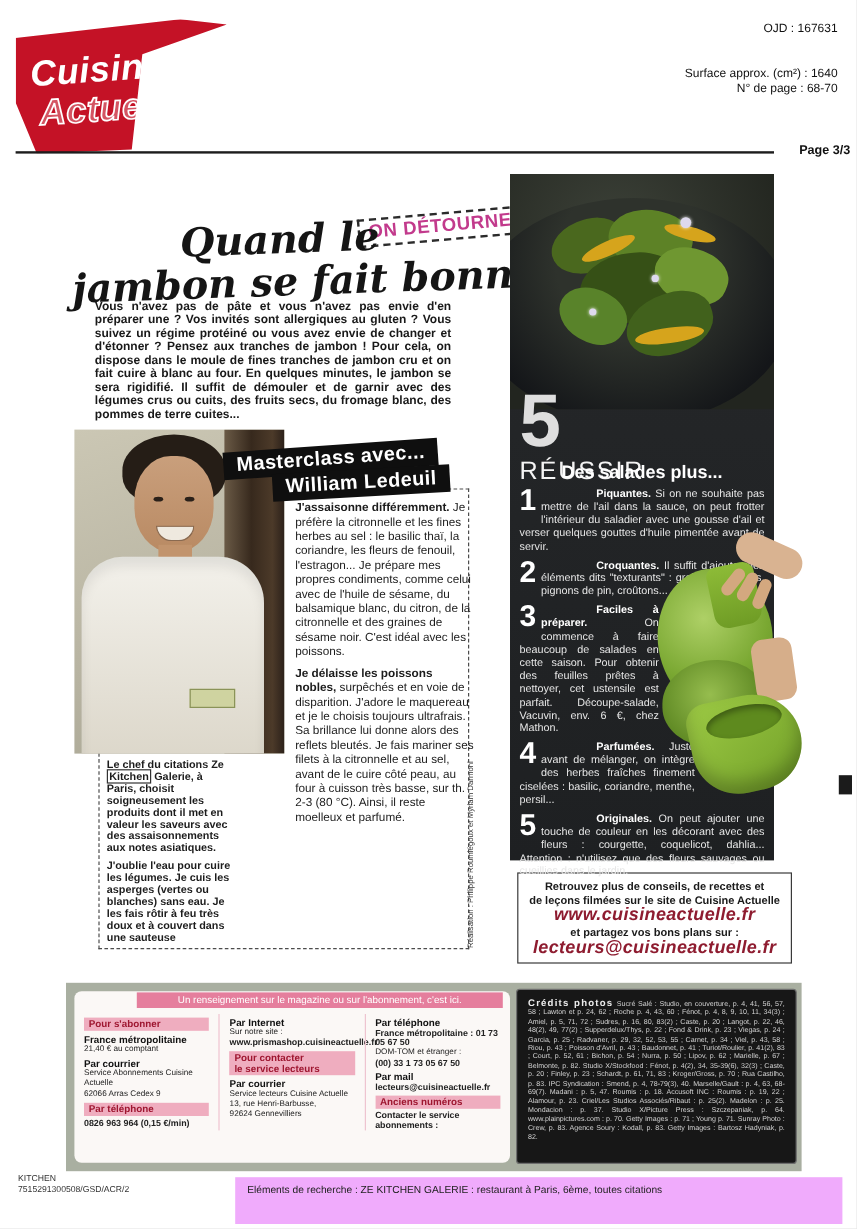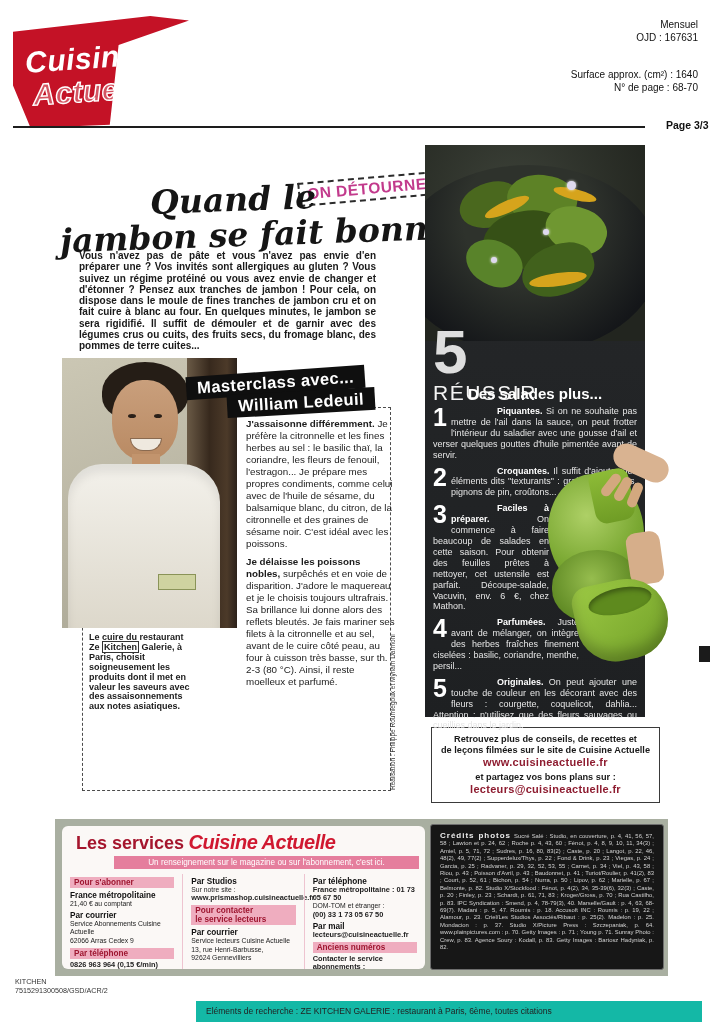"Mensuel" div { html: <div>Mensuel</div> -> none }
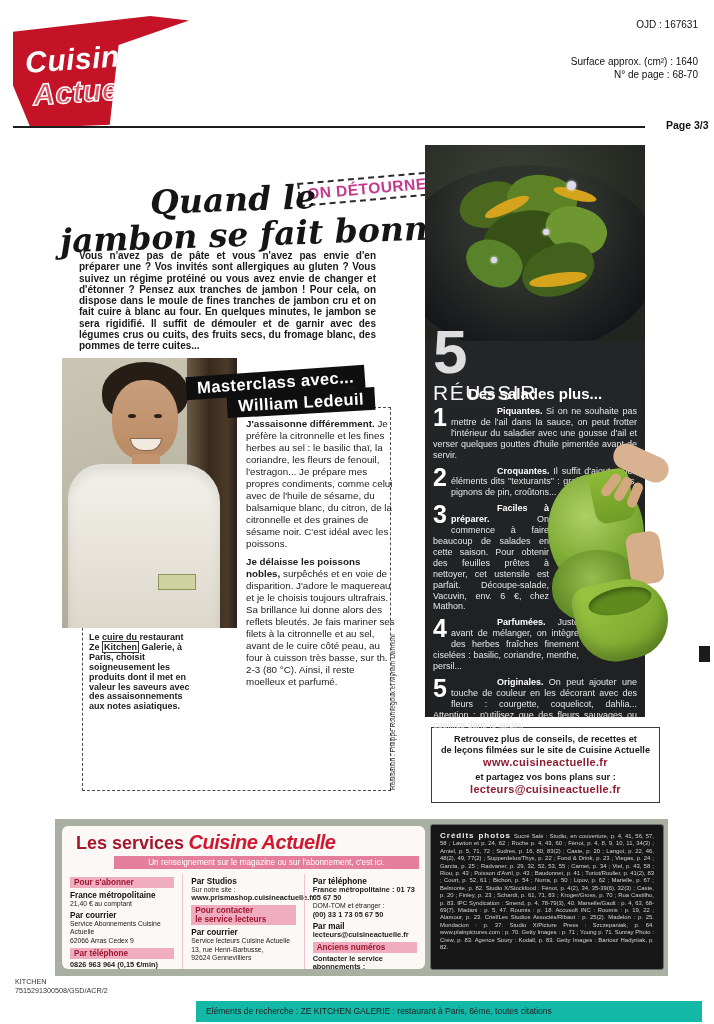"Le cuire du restaurant Ze" span { text: cuire du restaurant -> chef du citations }
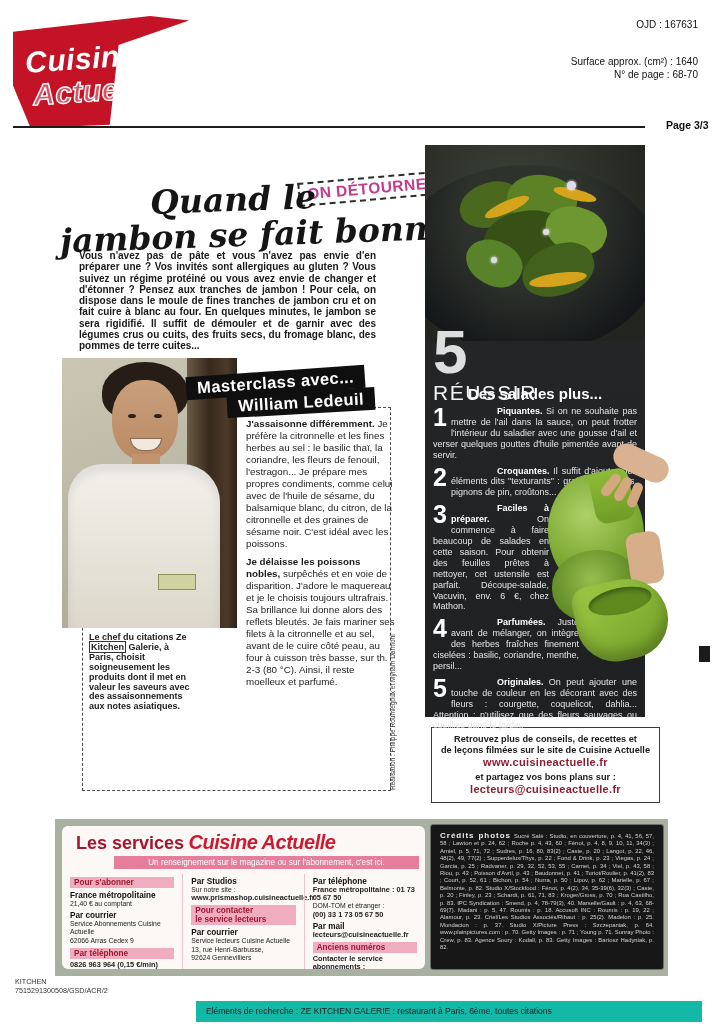"J'oublie l'eau pour cuire les" p { html: none -> <p><b>J'oublie l'eau pour cuire les légumes.</b><span> Je cuis les asperges (vertes ou blanches) sans eau. Je les fais rôtir à feu très doux et à couvert dans une sauteuse</span></p> }
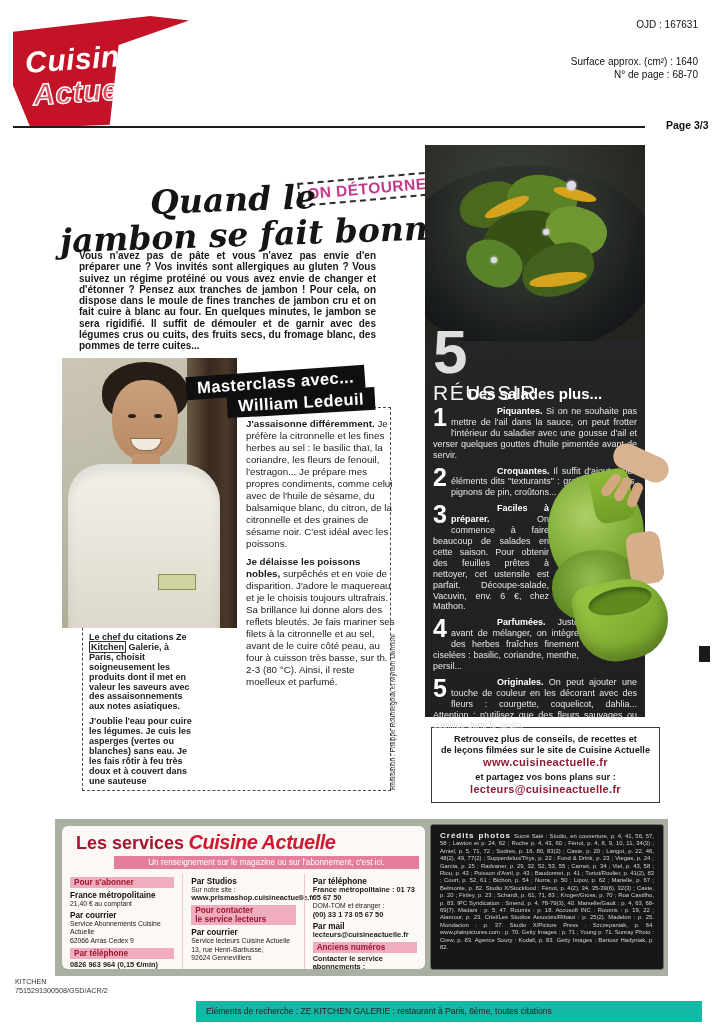"www.cuisineactuelle.fr" .promo-url { font-size: 11px -> 15px; font-style: none -> italic }
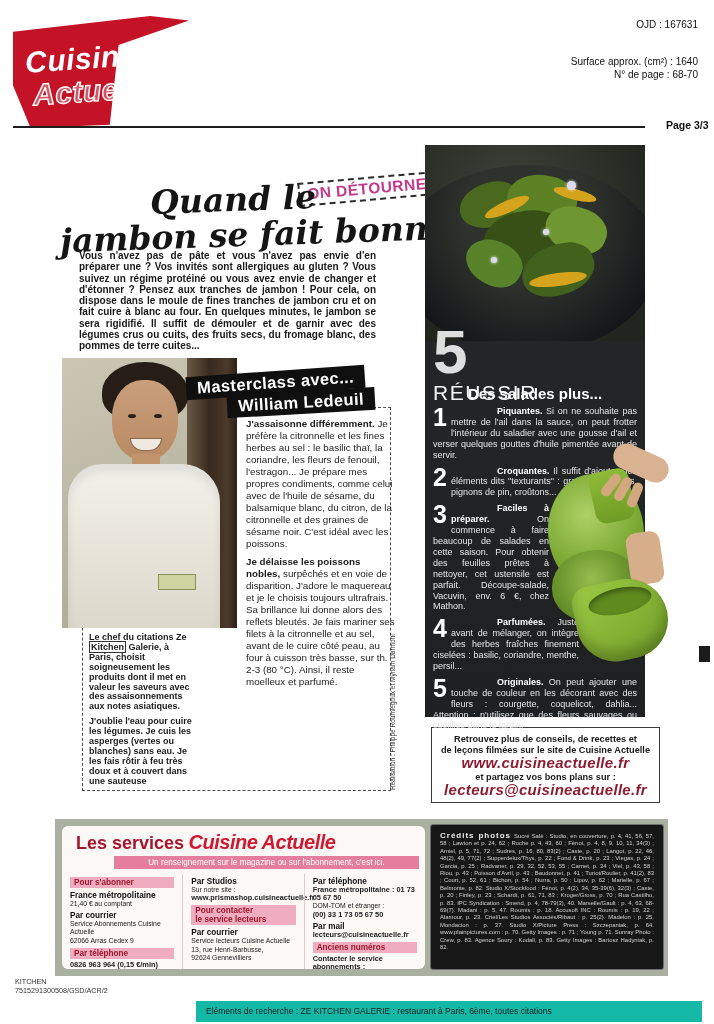"Les services Cuisine Actuelle" div.services-title { html: <div> <span>Les services</span> <span>Cuisine Actuelle</span> </div> -> none }
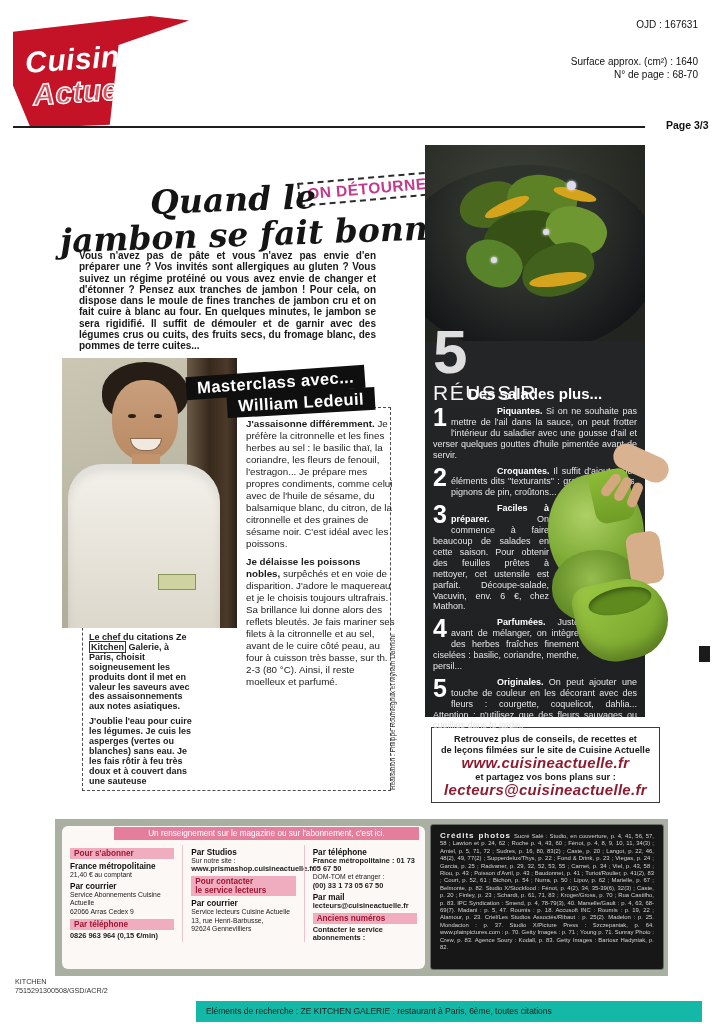"Par Studios" div.svc-sub { text: Studios -> Internet }
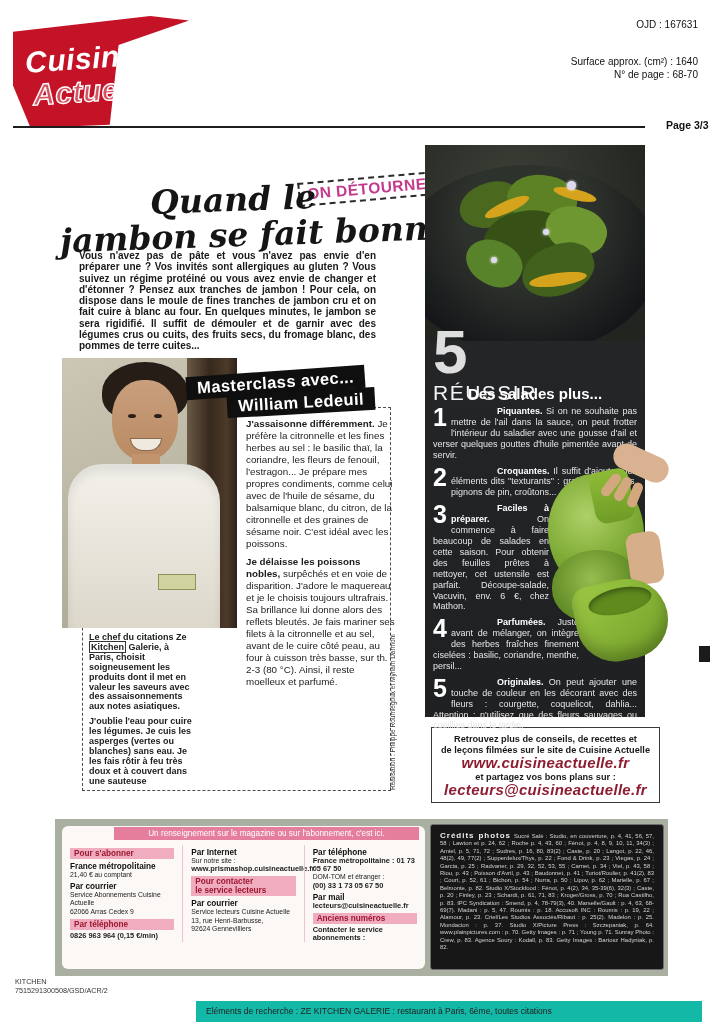"Eléments de recherche : ZE" .search-bar { background: #14b8a6 -> #f0abfc; height: 21px -> 39px; margin-top: 20px -> none }
